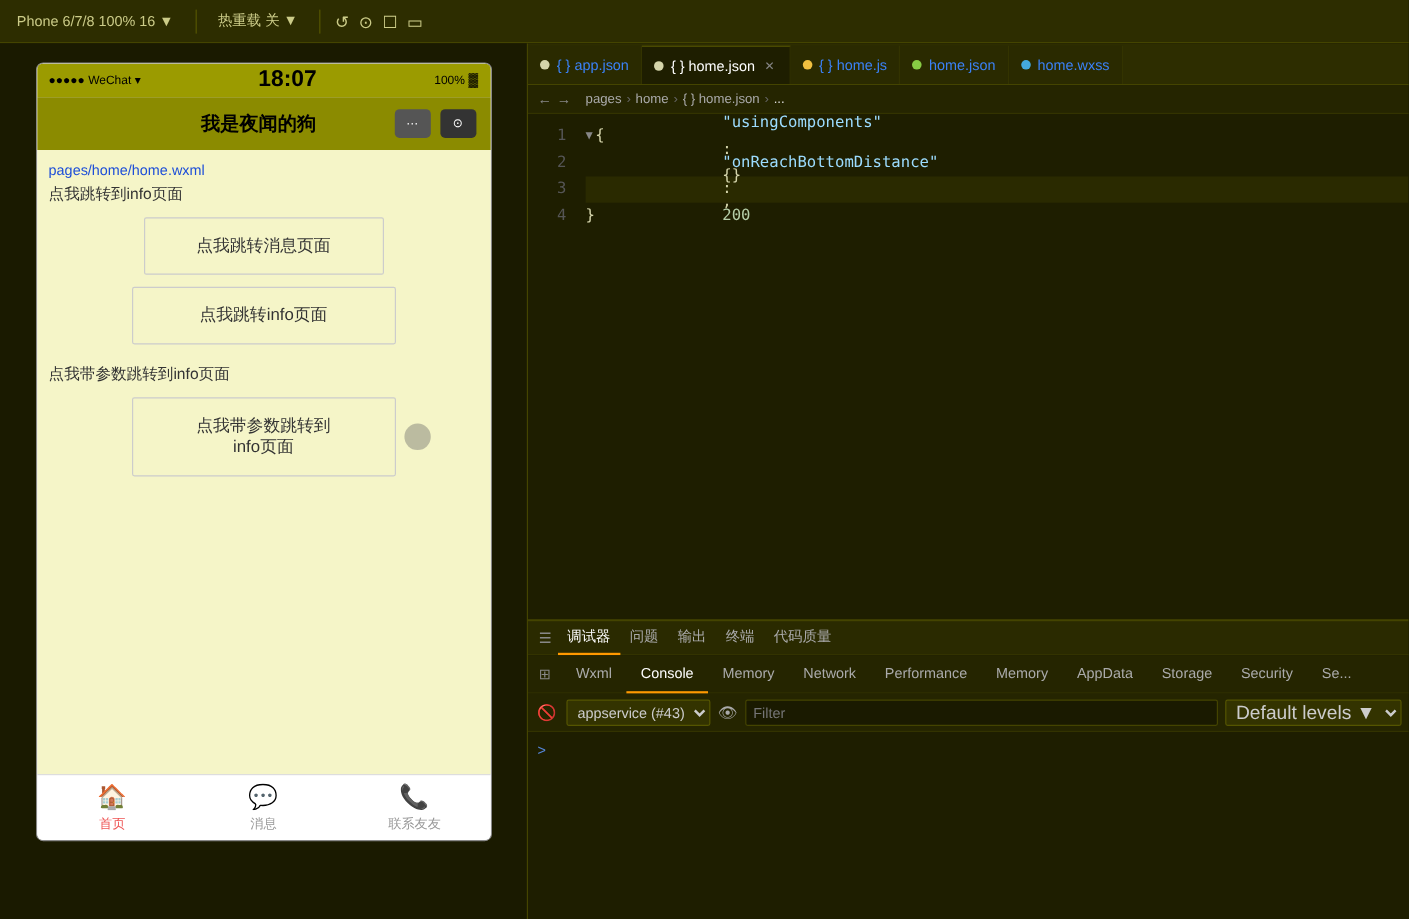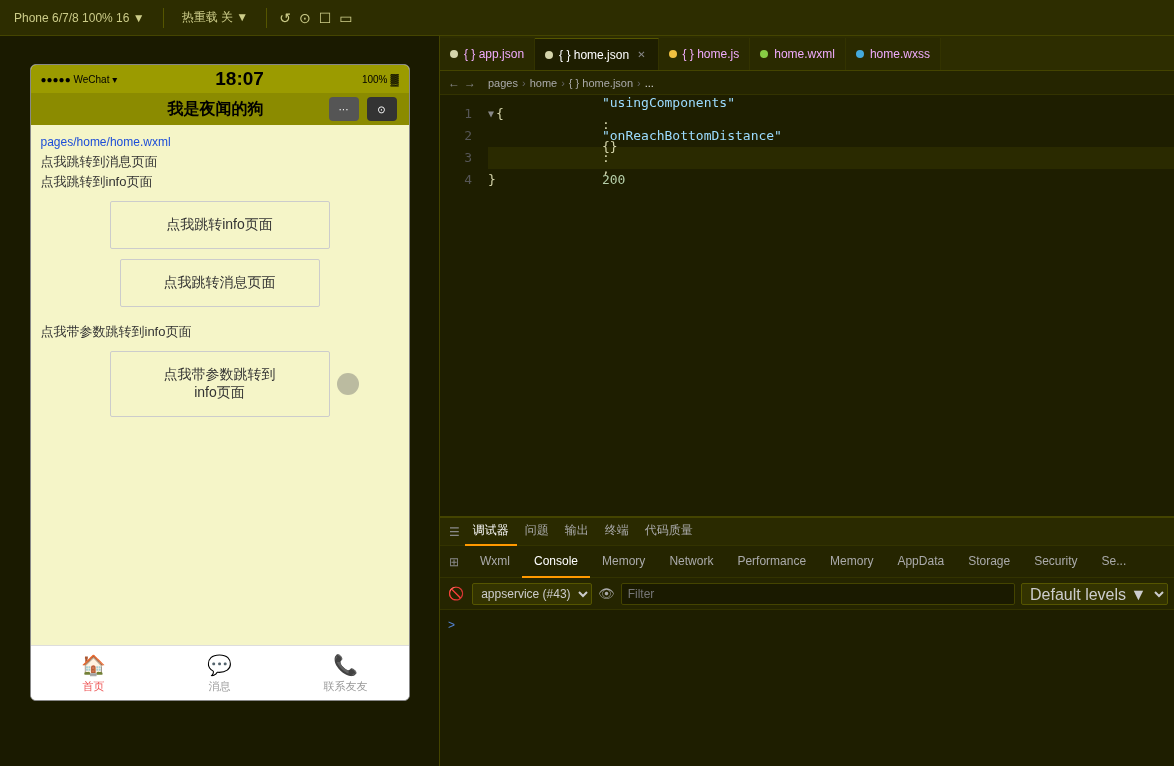"{ } app.json" .editor-tab { color: #f0abfc -> #3b82f6 }
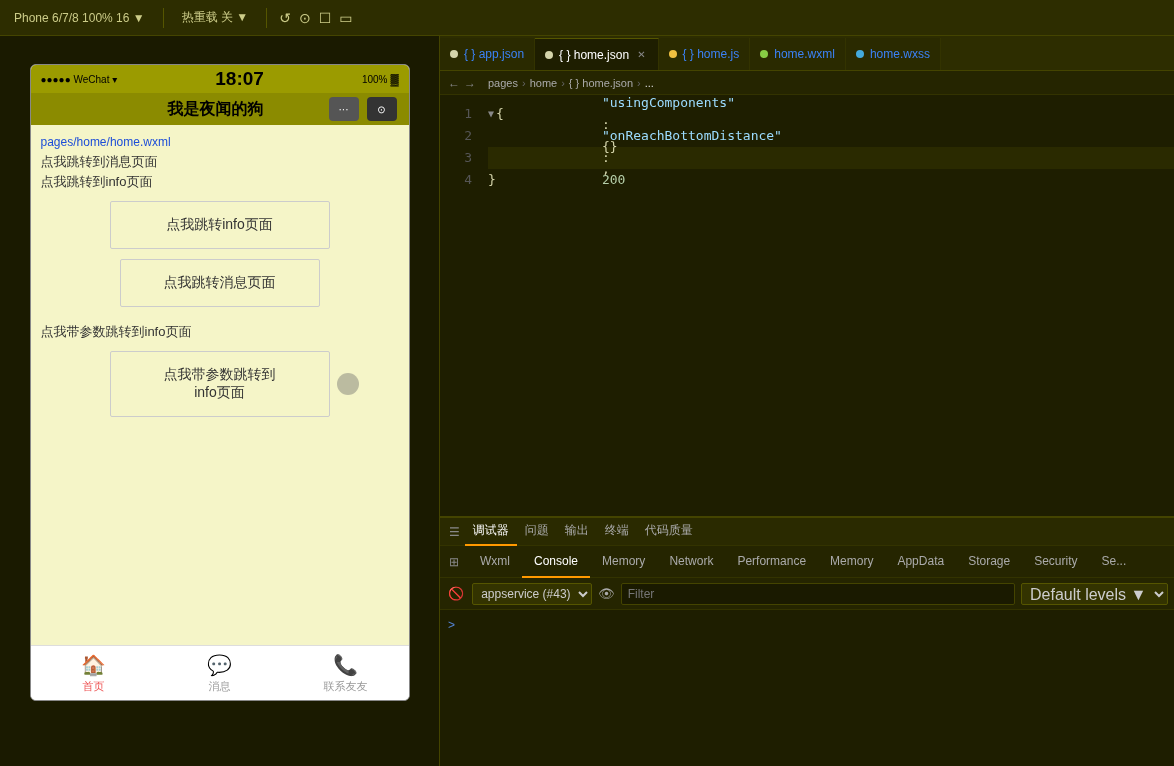"home.wxml" span { text: home.wxml -> home.json }
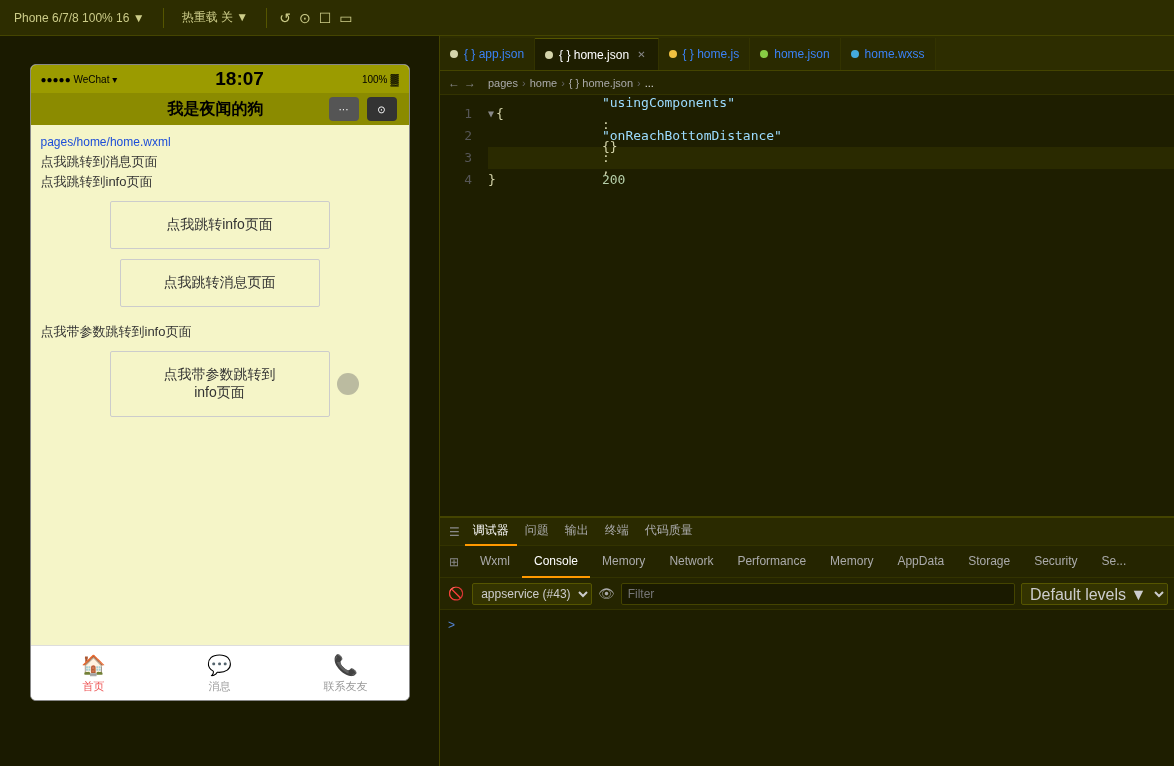"●●●●● WeChat ▾" .phone-frame { margin: 28px auto -> 16px auto }
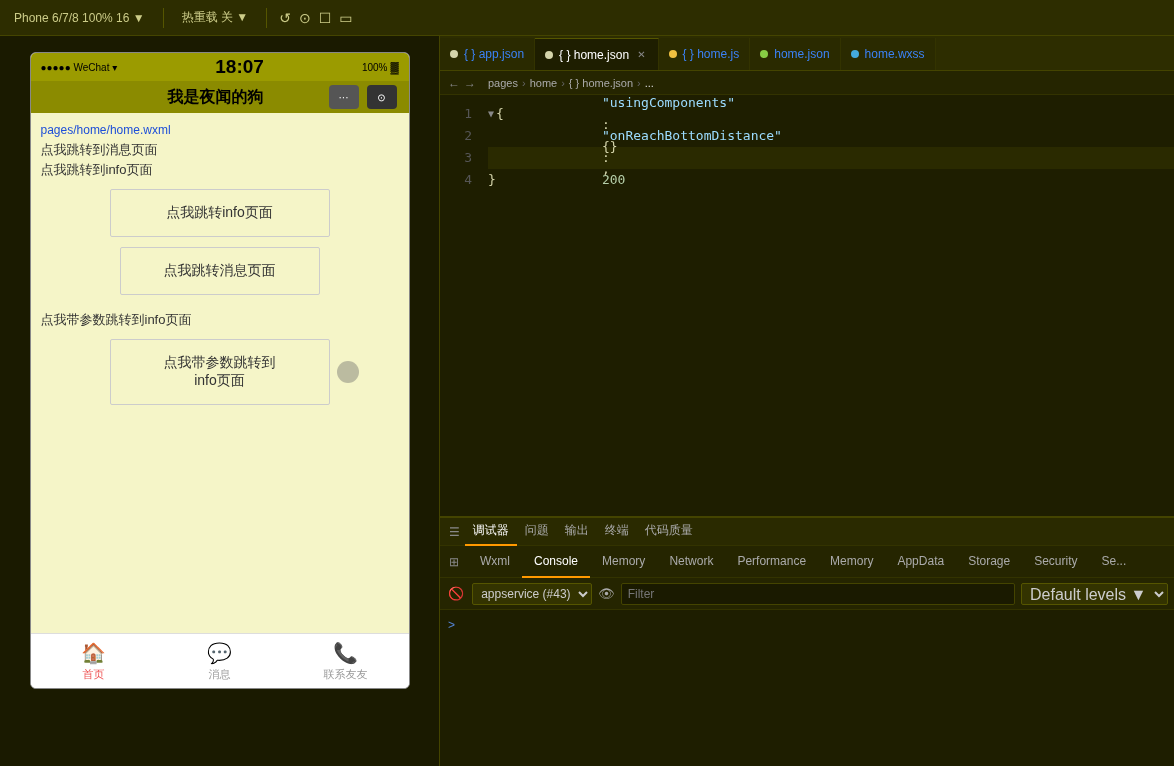"我是夜闻的狗" .phone-nav { height: 32px -> 44px }
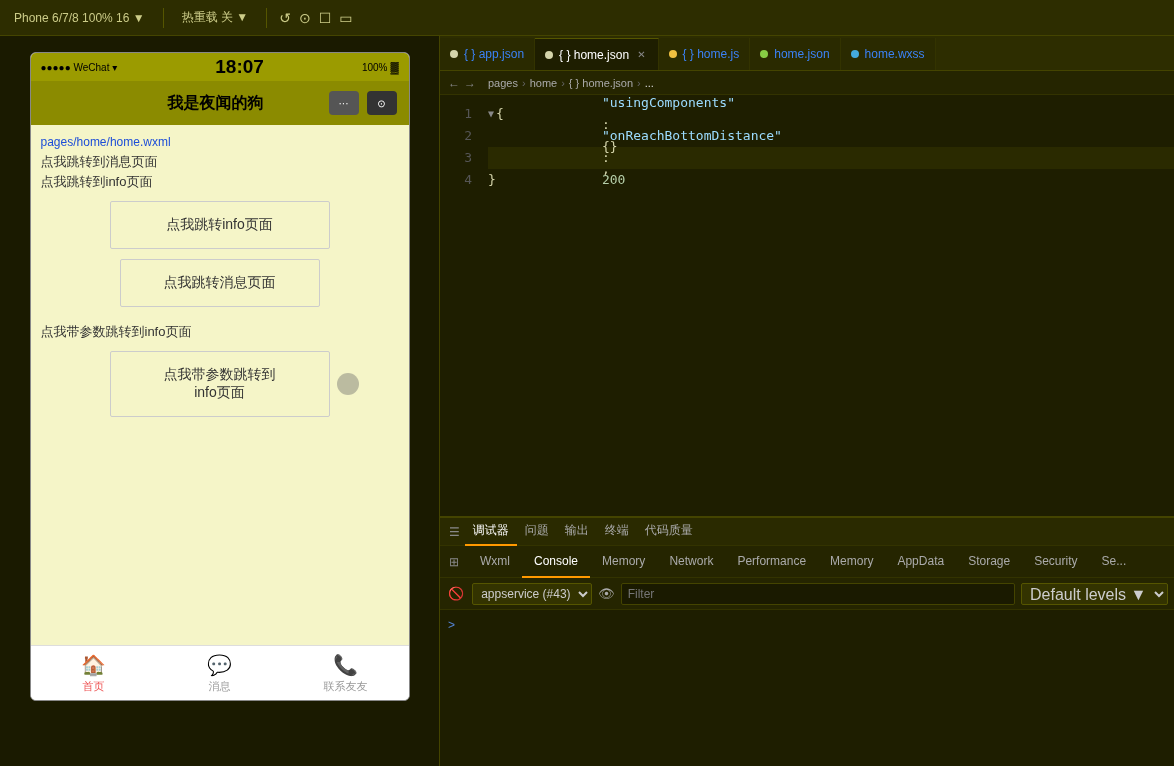"点我跳转到消息页面" div.phone-text { html: <div>点我跳转到消息页面</div> -> none }
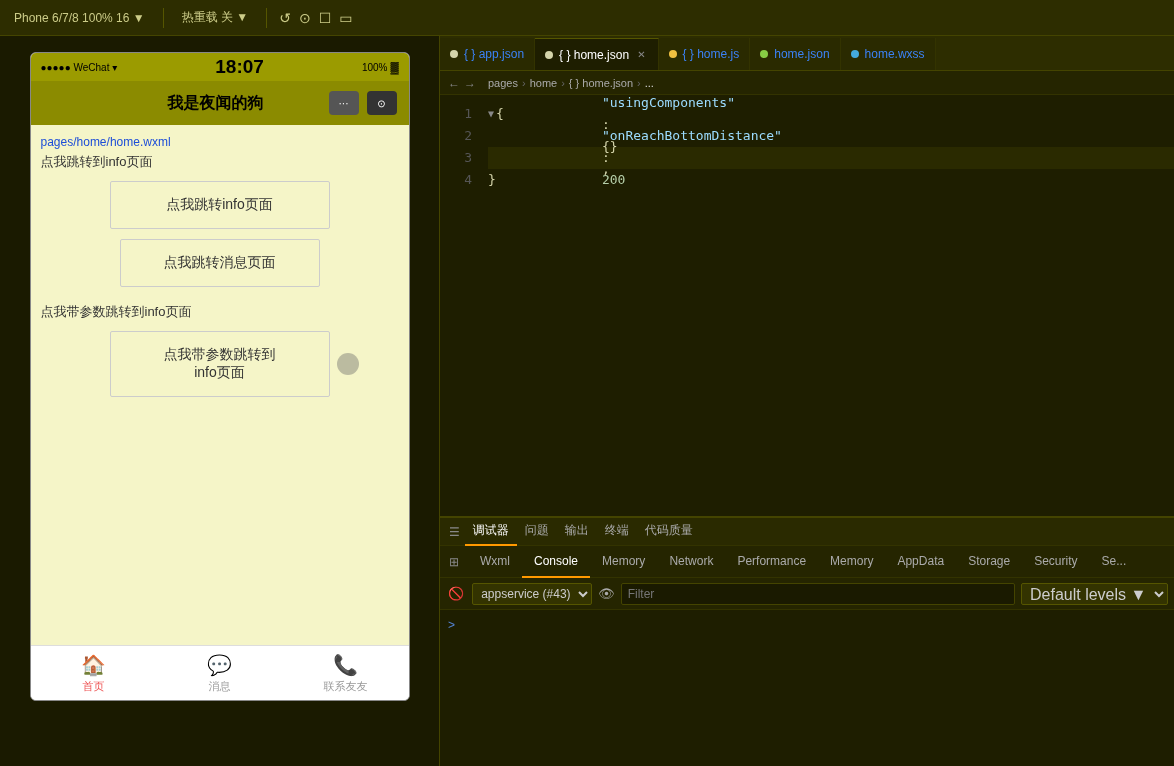"点我跳转info页面" button.phone-btn { order: before "点我跳转消息页面" -> after "点我跳转消息页面" }
